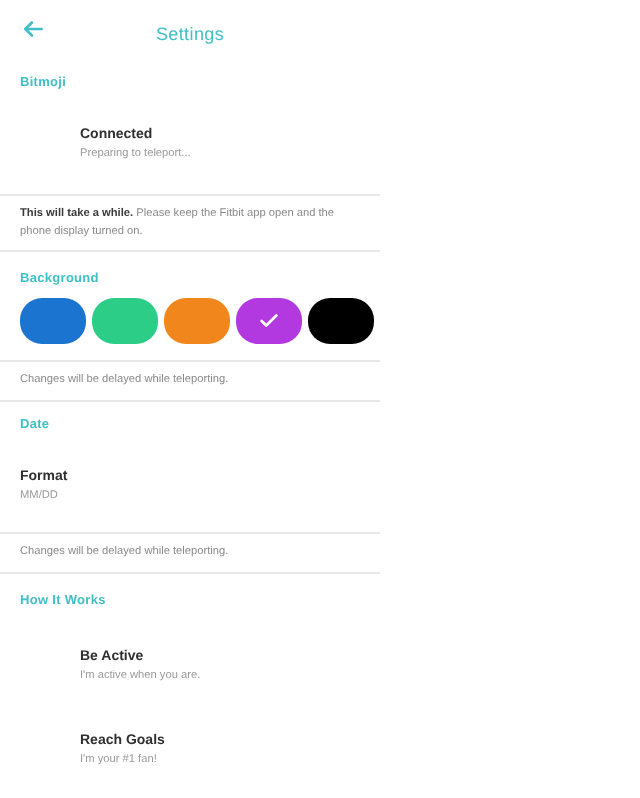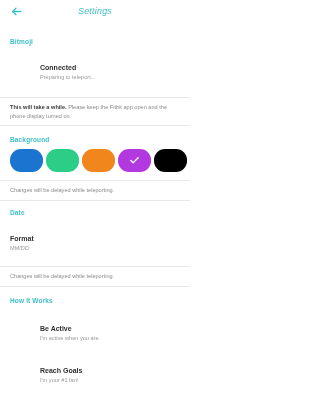"Settings" .topbar { align-items: center -> flex-end; font-style: italic -> none }
